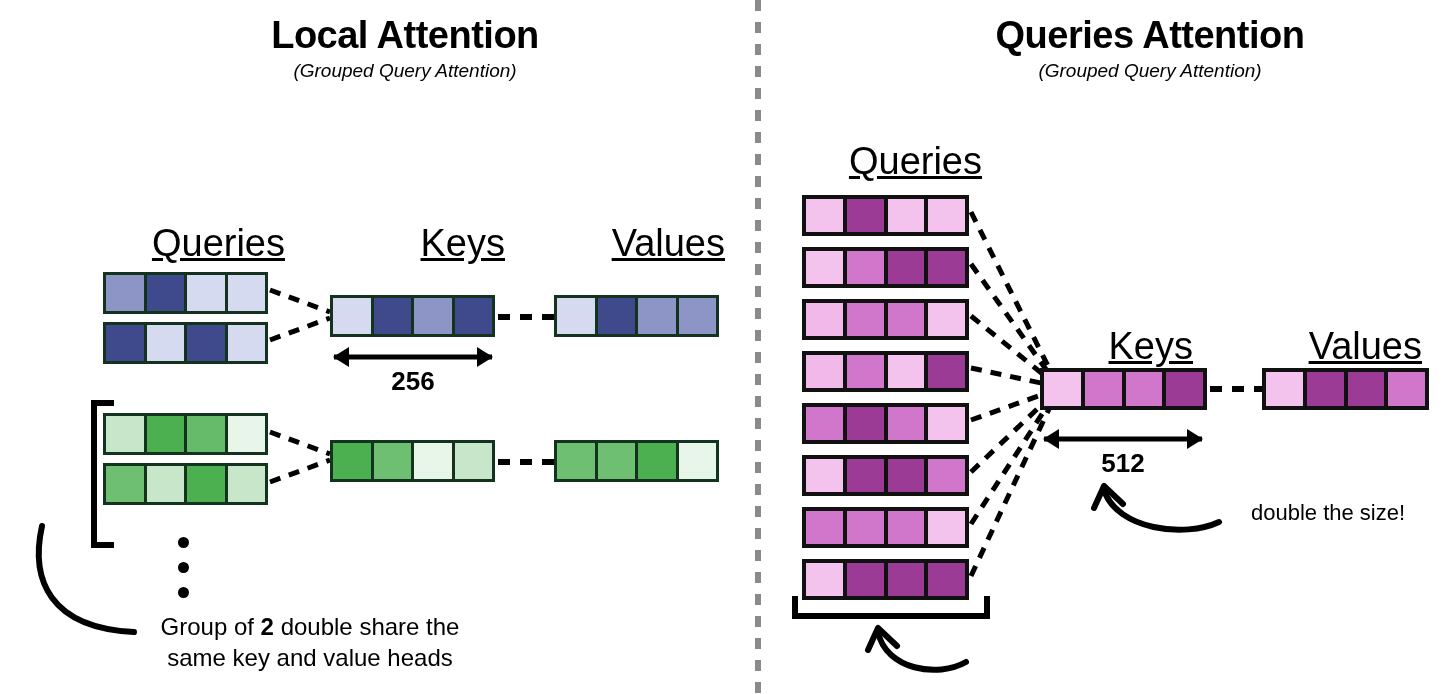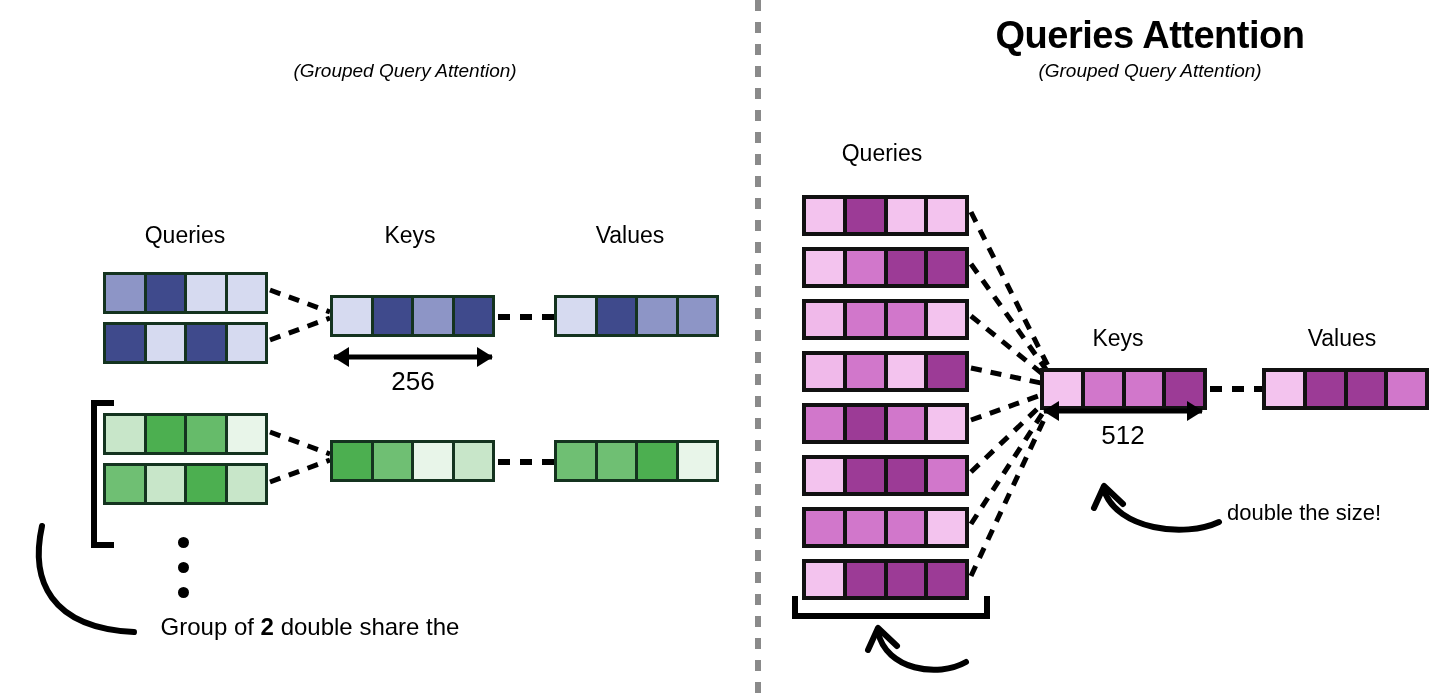"Local Attention" div.abs { html: none -> <div>Local Attention</div> }
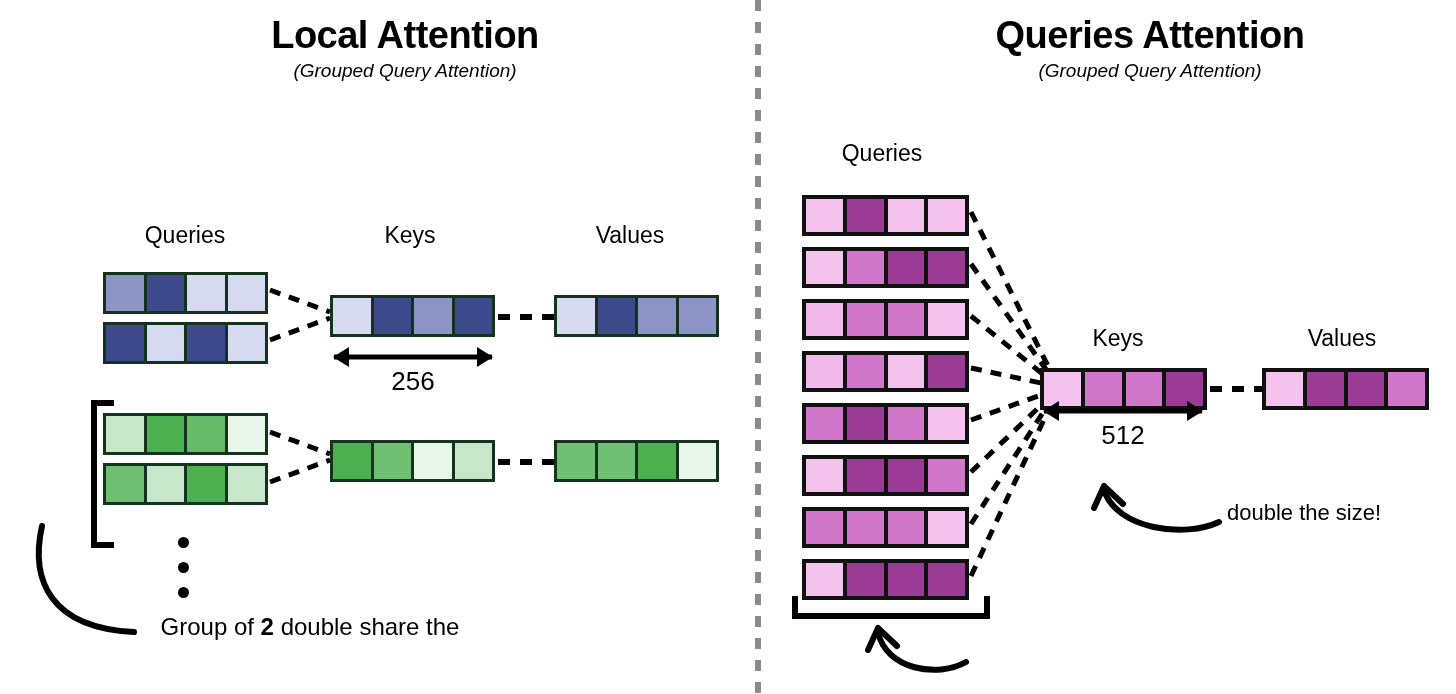"Queries" .seclabel { font-size: 23px -> 38px; text-align: center -> right; text-decoration: none -> underline }
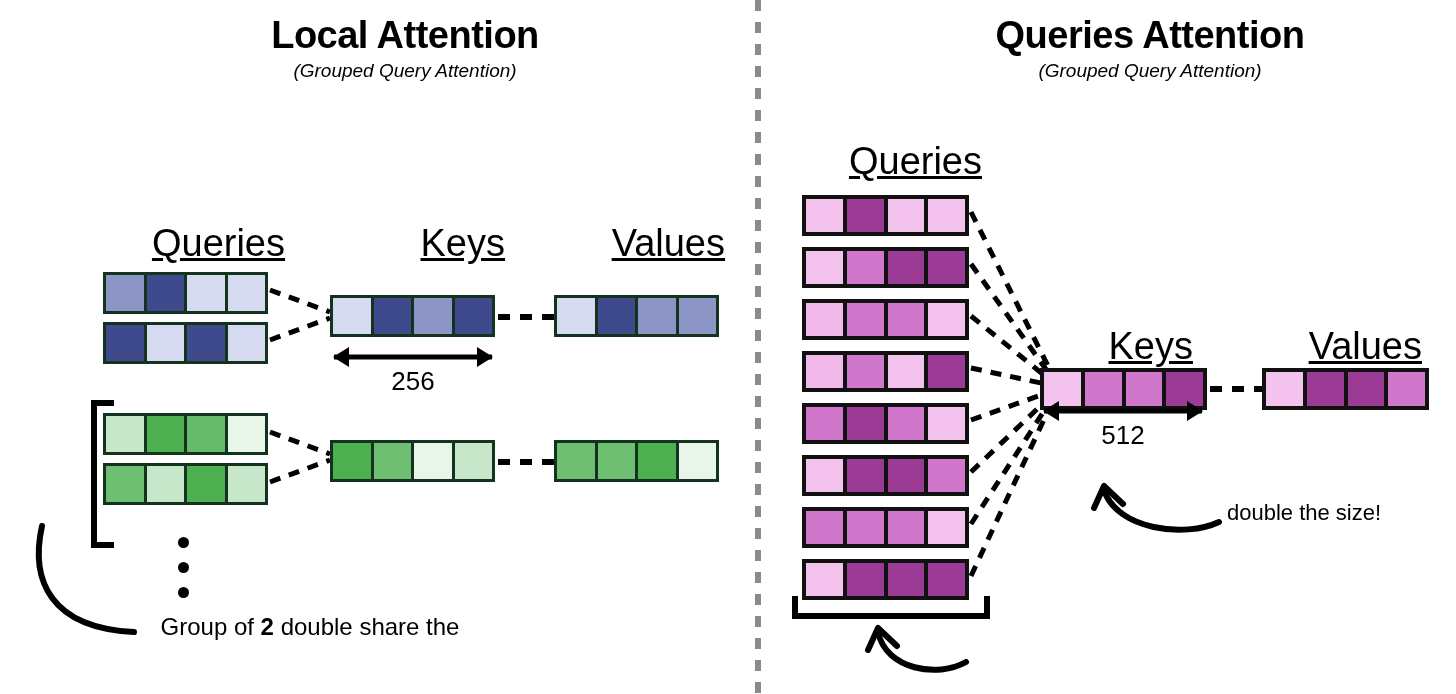"256" .dimlabel { font-weight: normal -> bold }
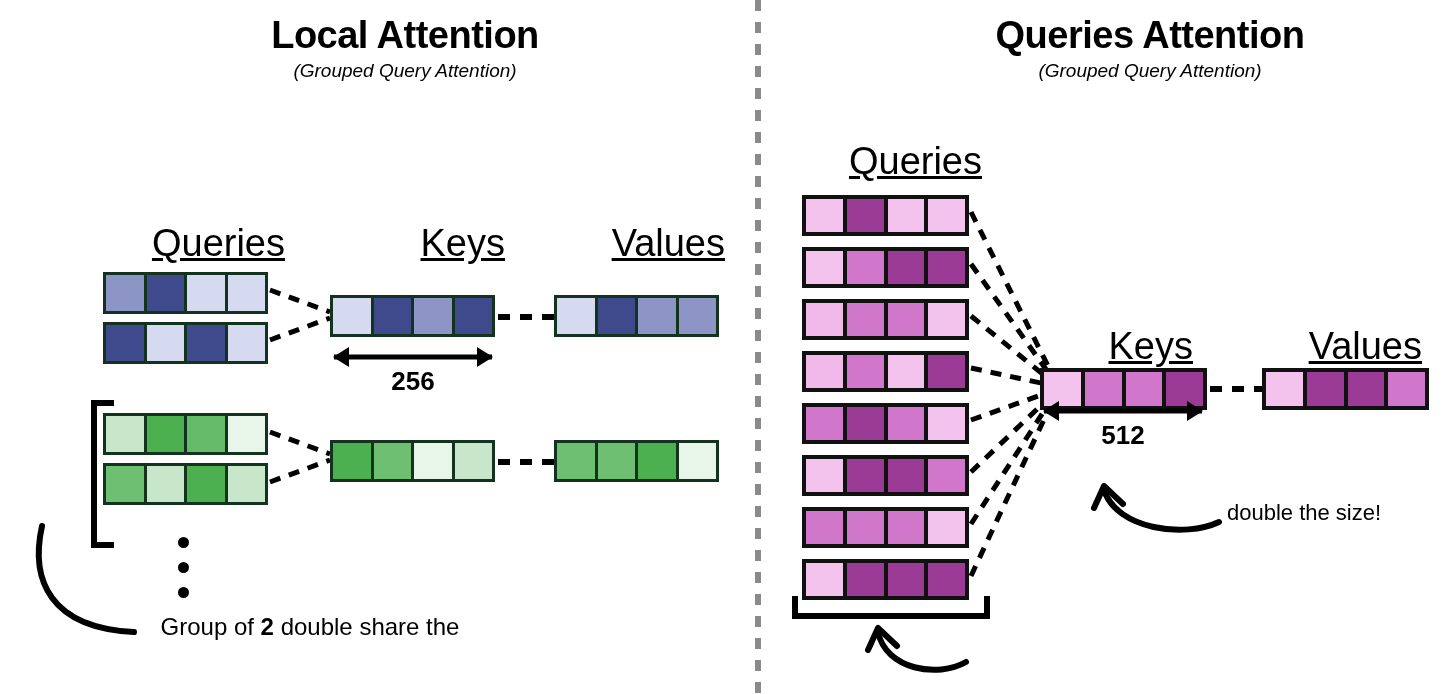"512" div.abs { top: 400px -> 428px }
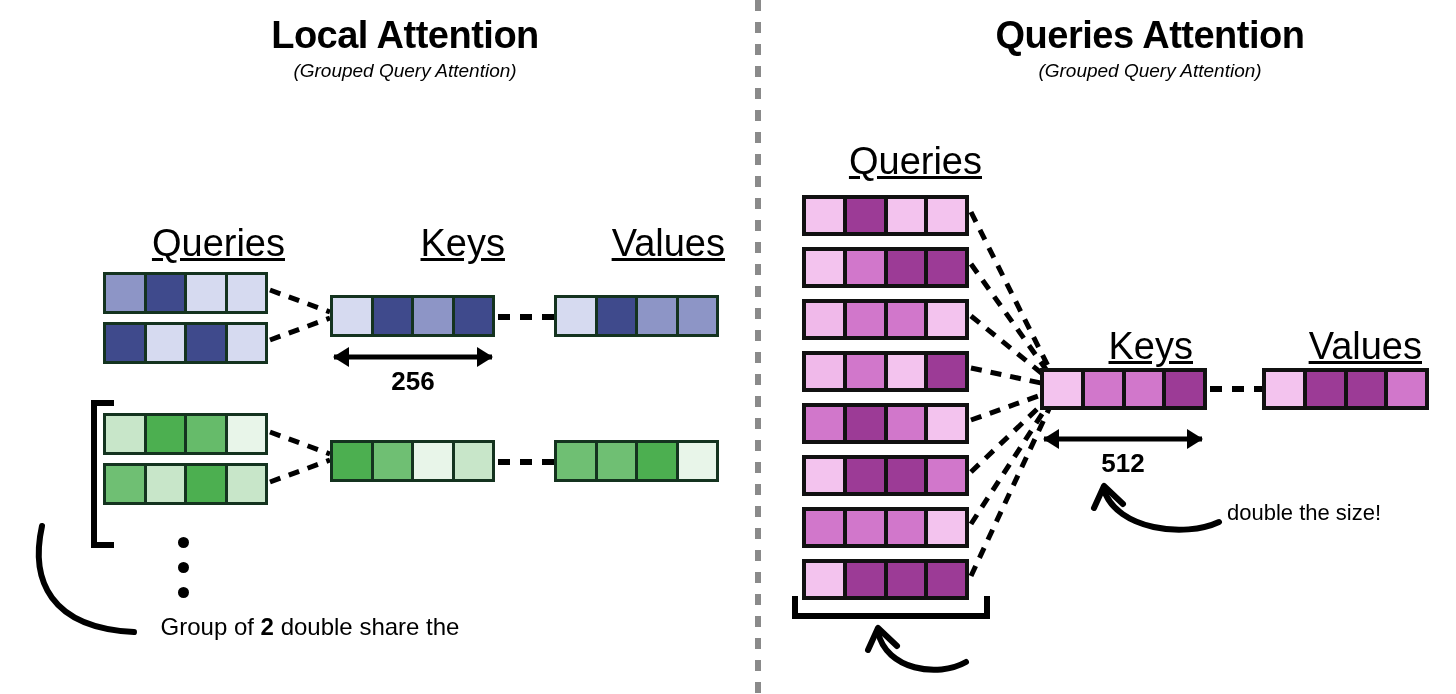"double the size!" .annot { margin-left: none -> 24px }
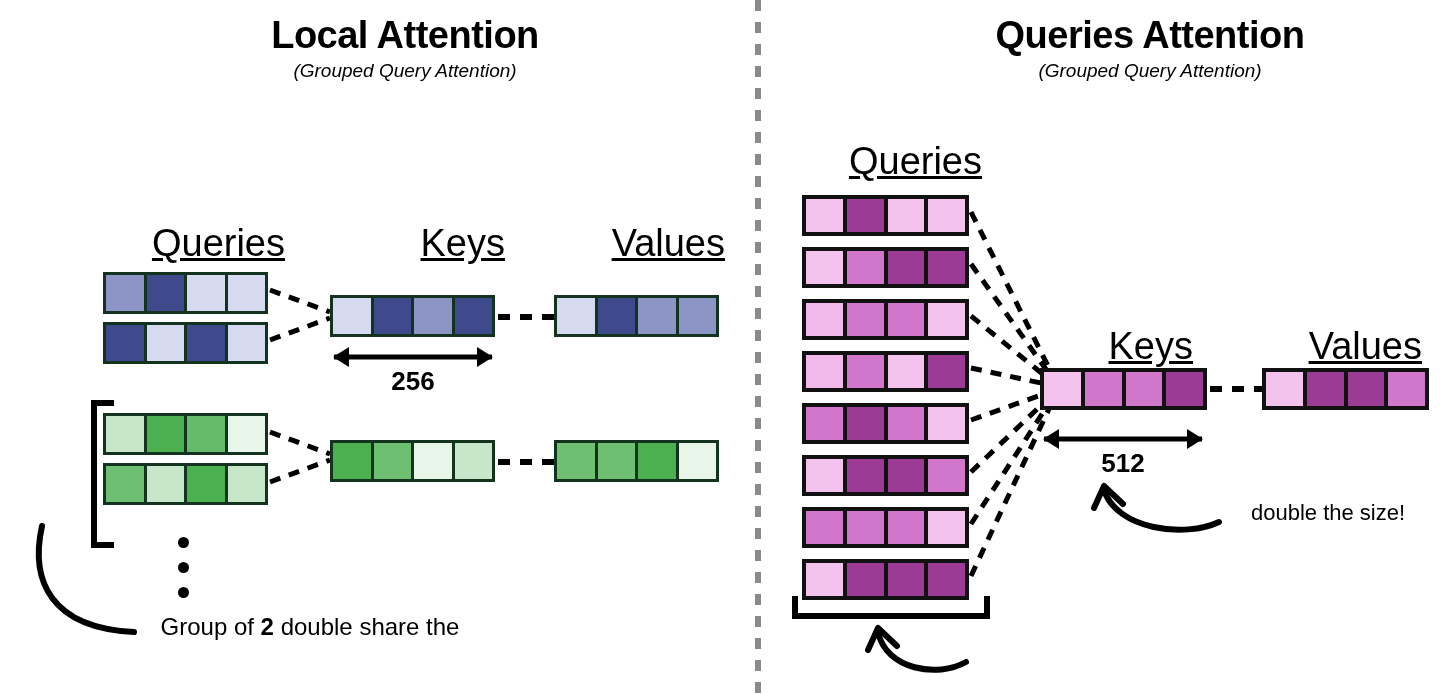"same key and value heads" span { html: none -> <span>same key and value heads</span> }
